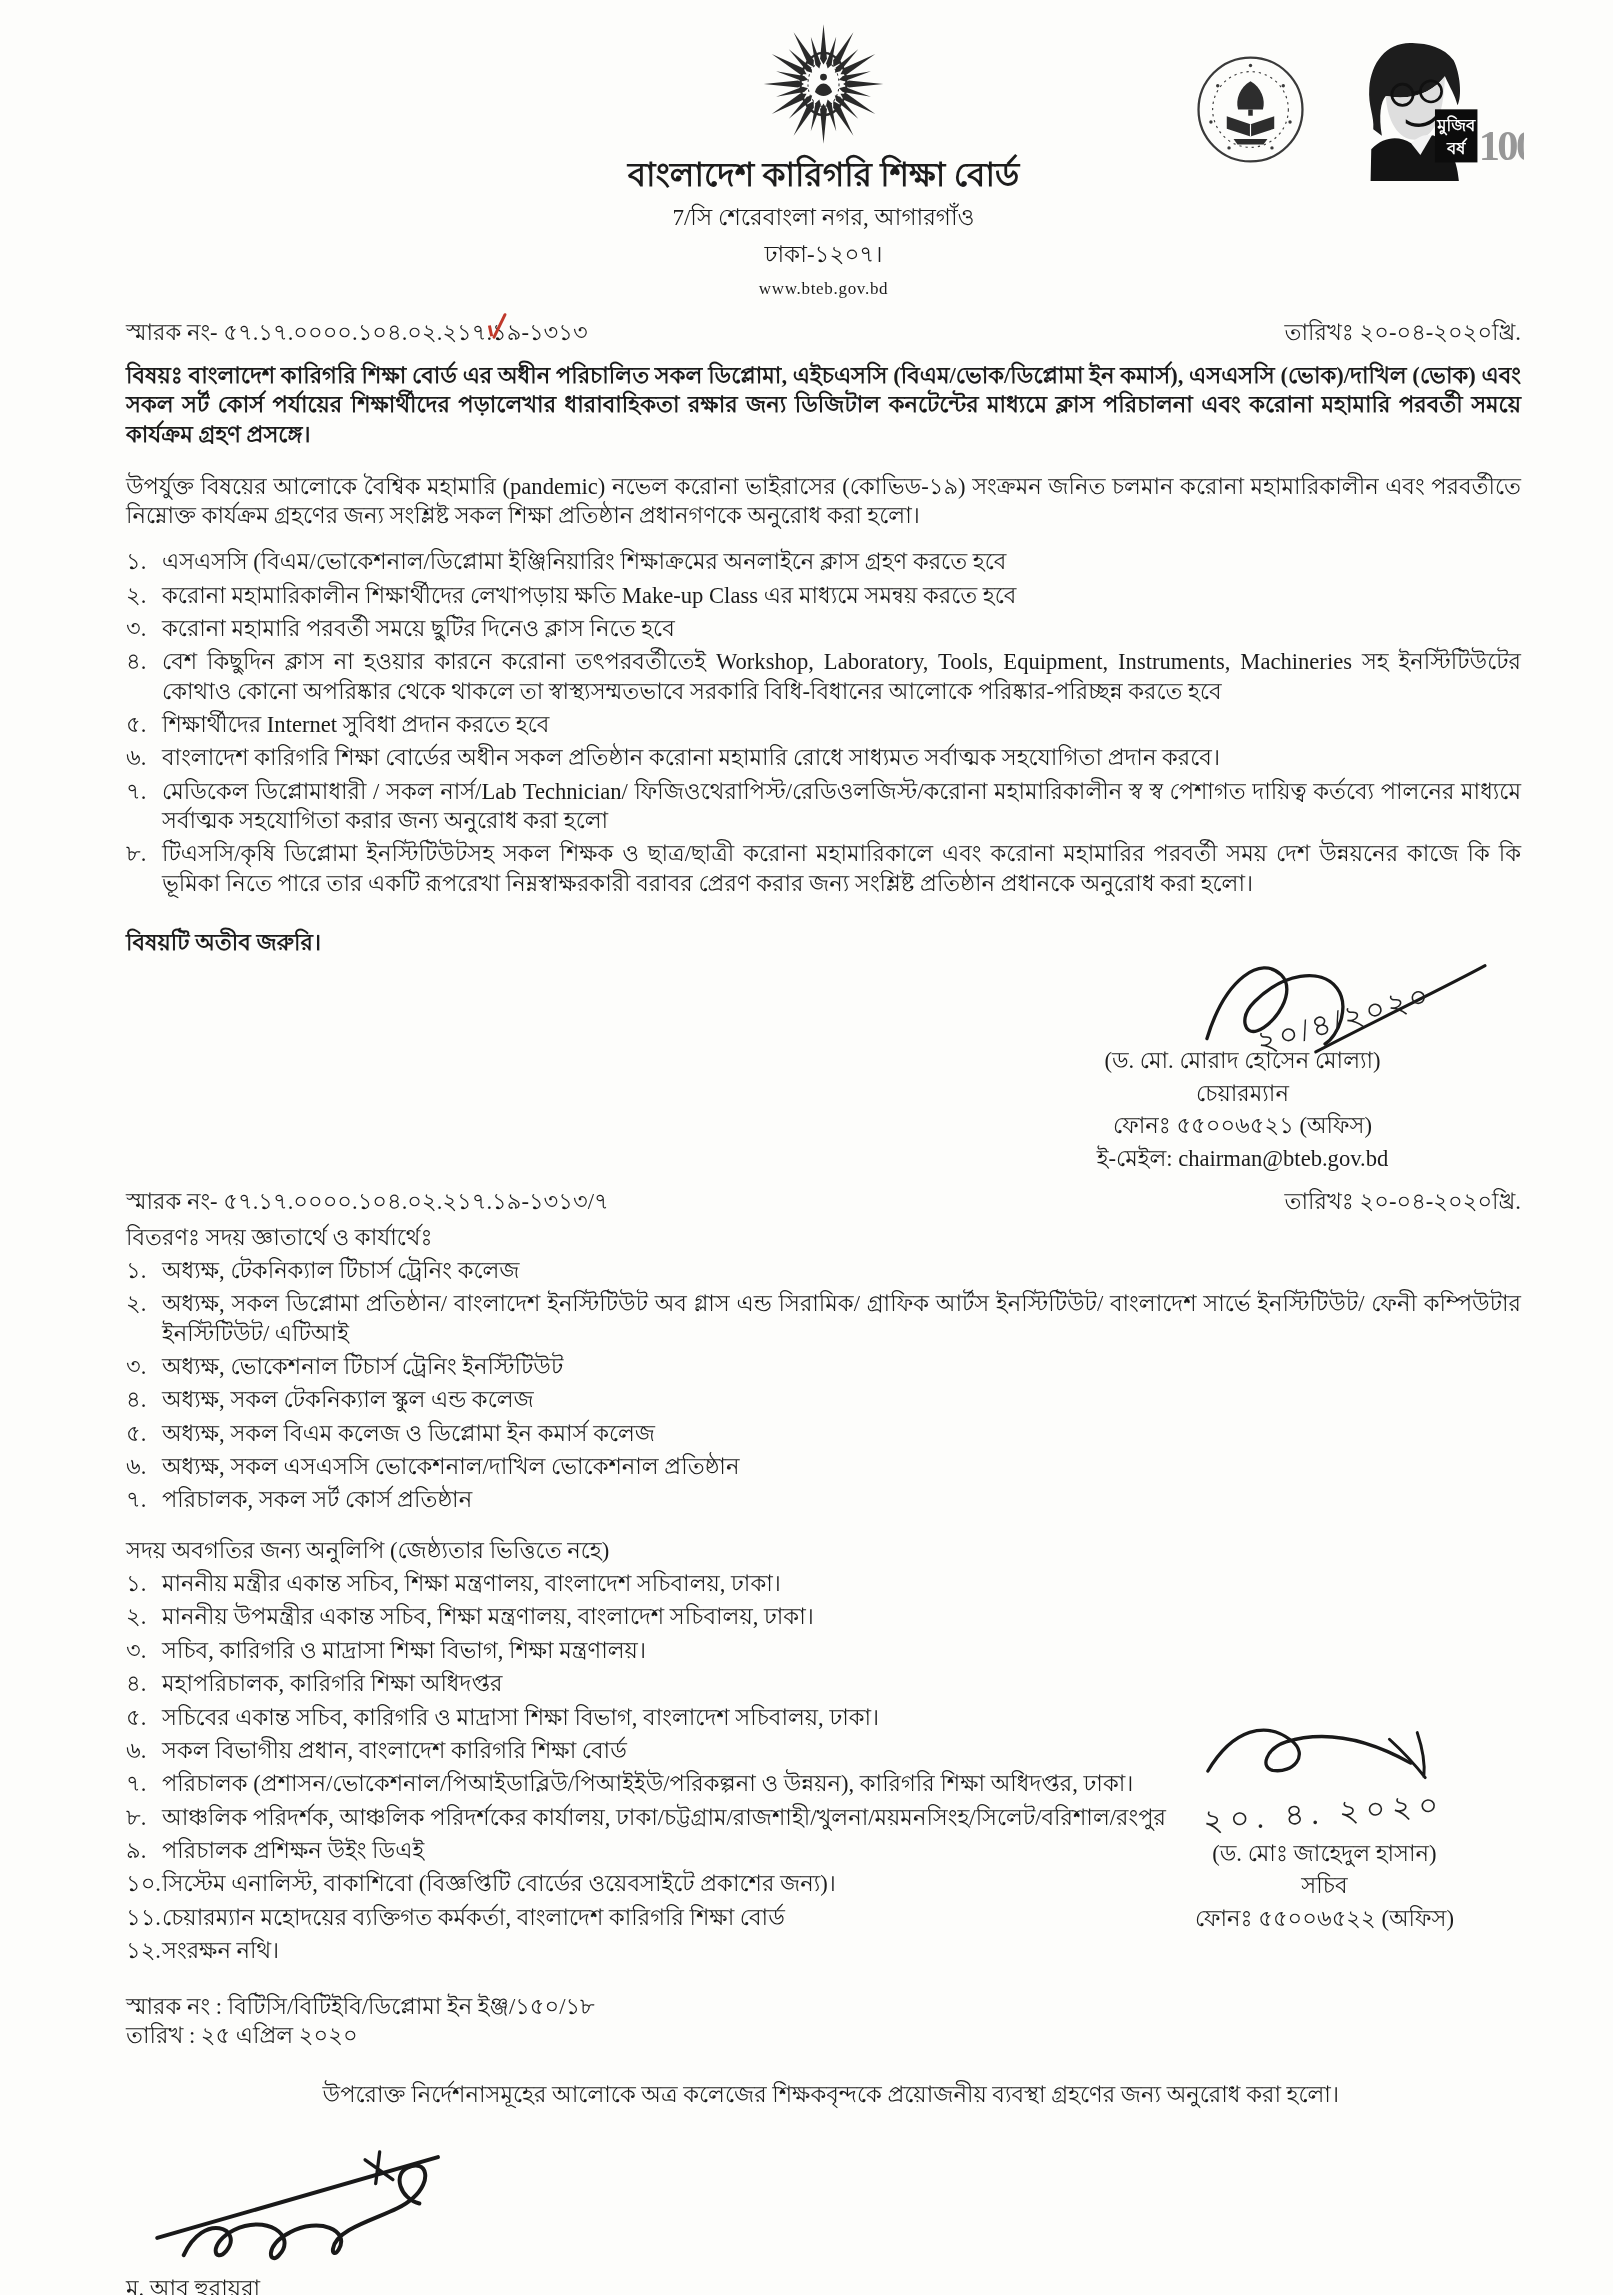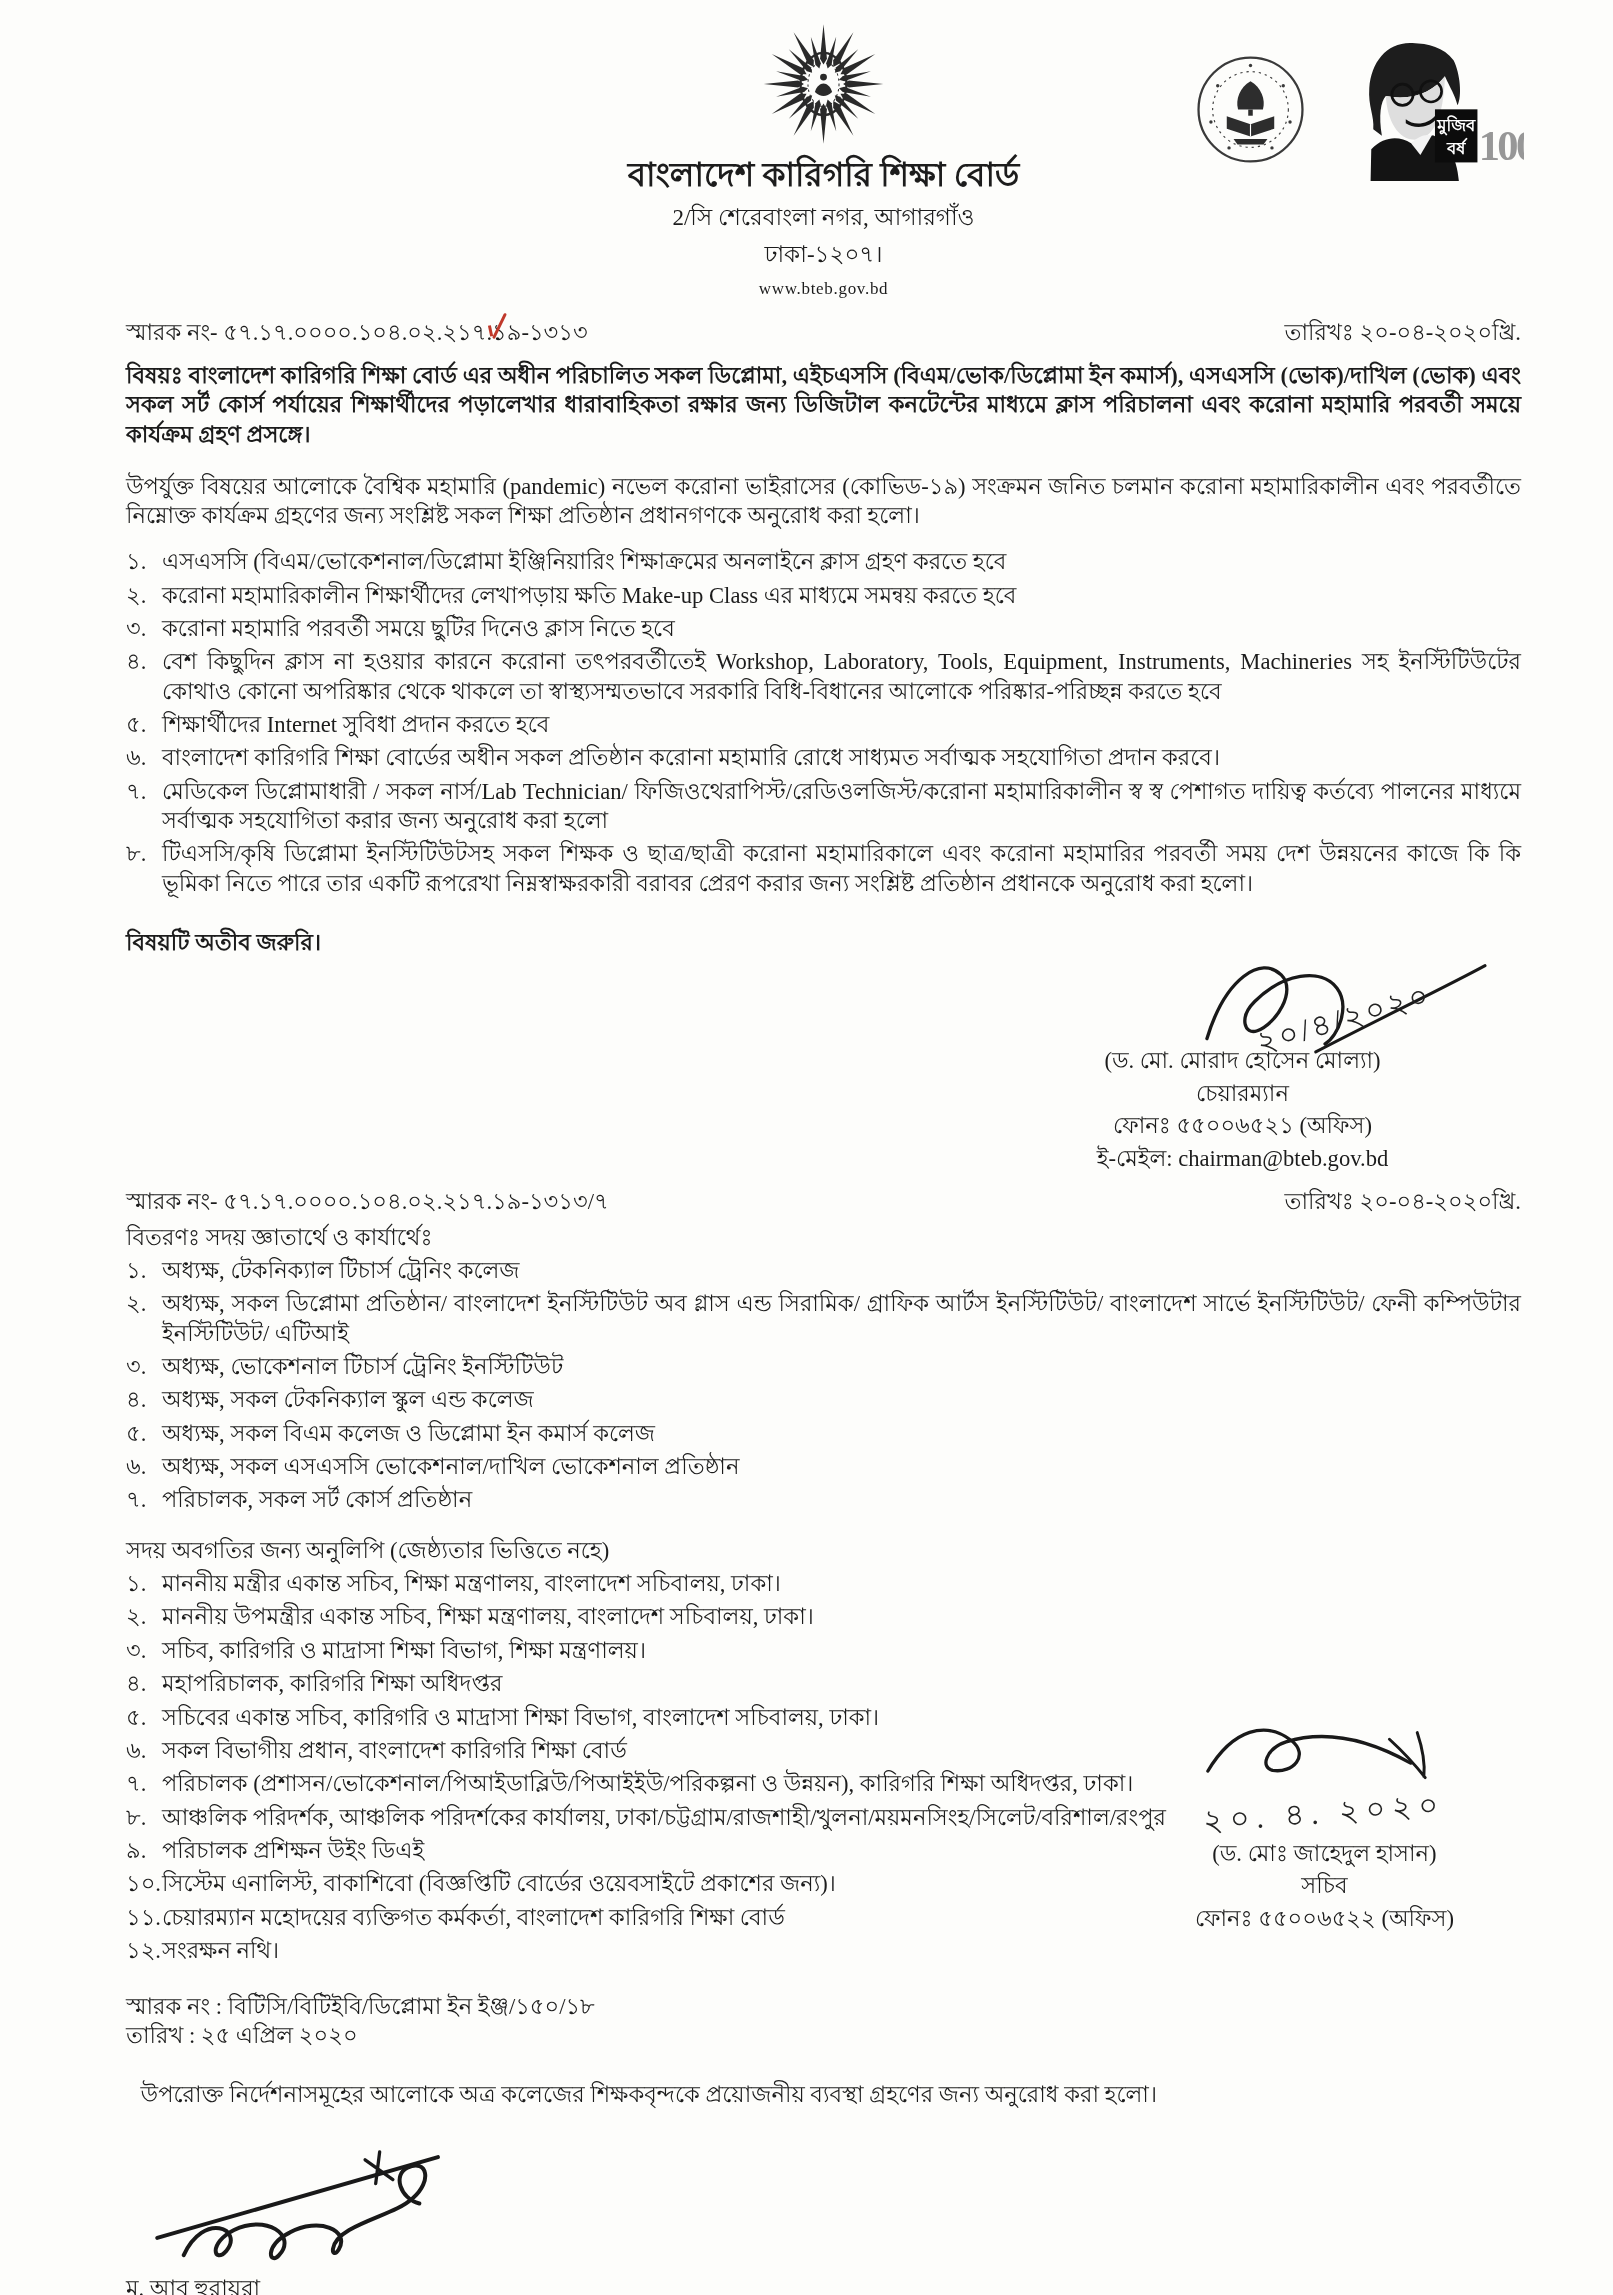"2/সি শেরেবাংলা নগর, আগারগাঁও" div.addr { text: 2/সি -> 7/সি }
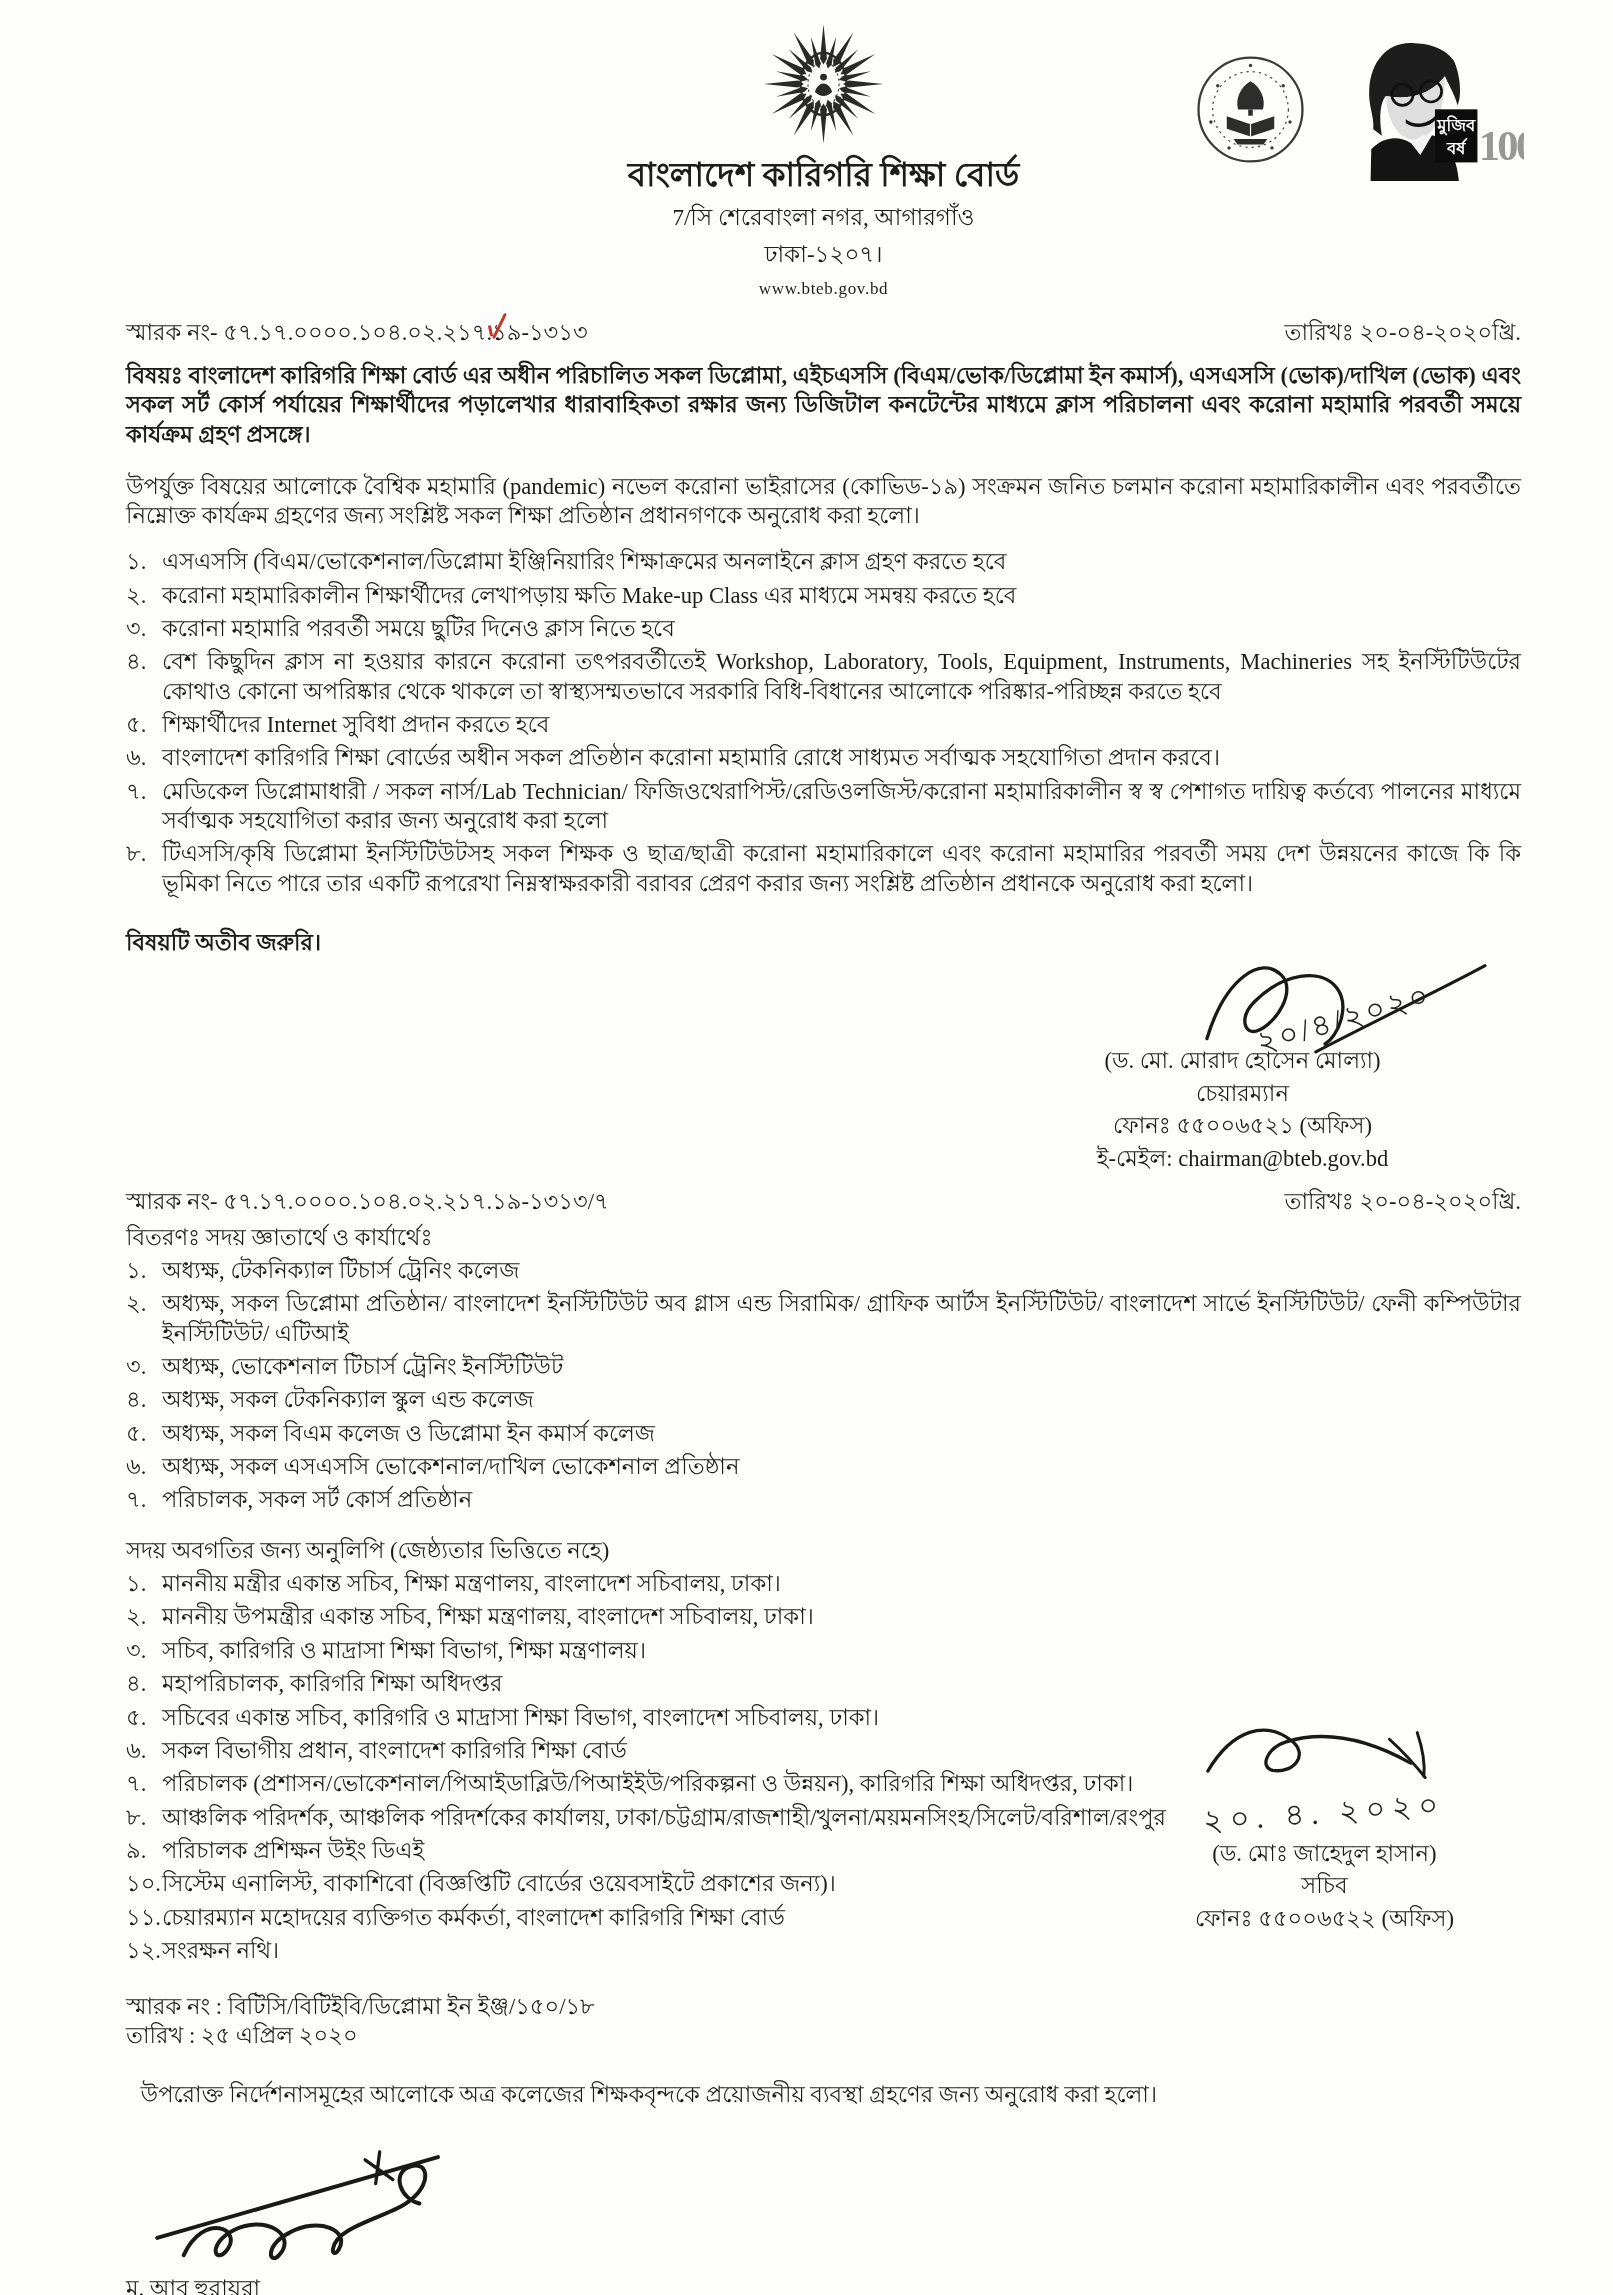"উপরোক্ত নির্দেশনাসমূহের আলোকে অত্র" .closing { text-align: none -> center }
